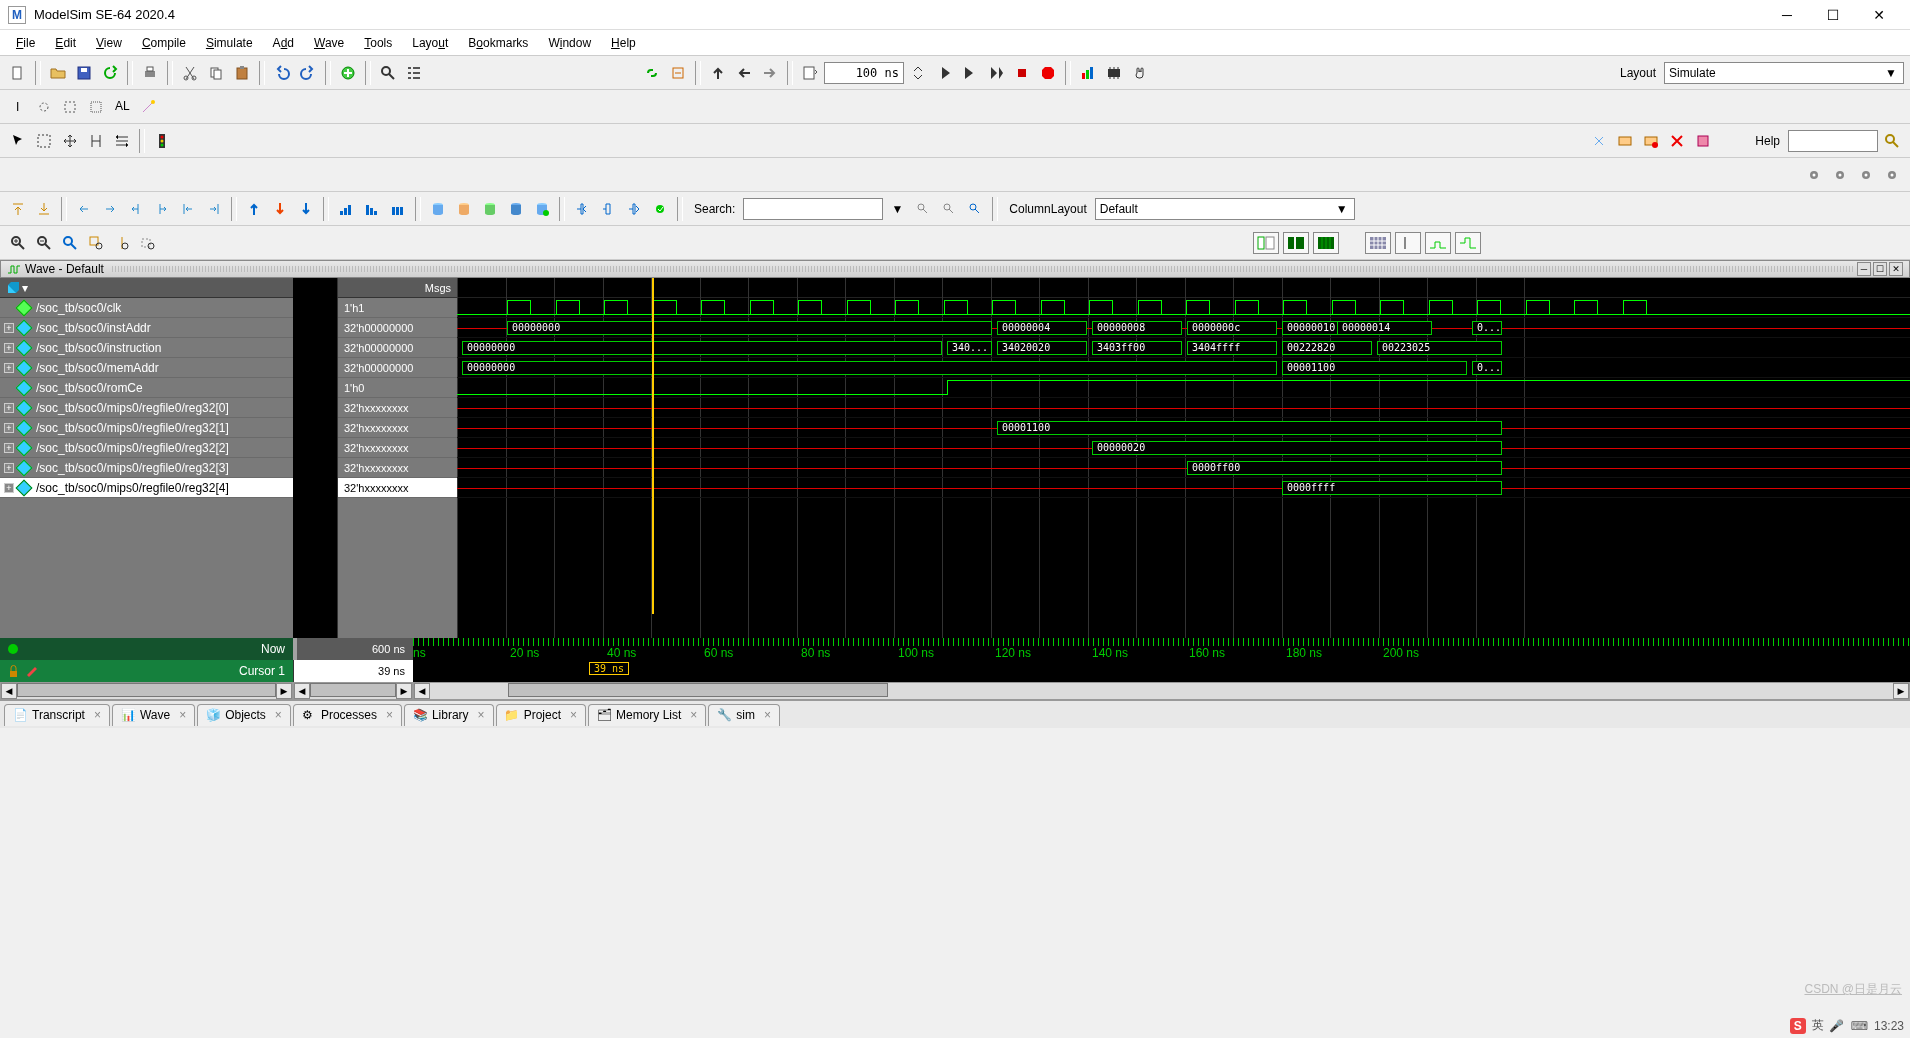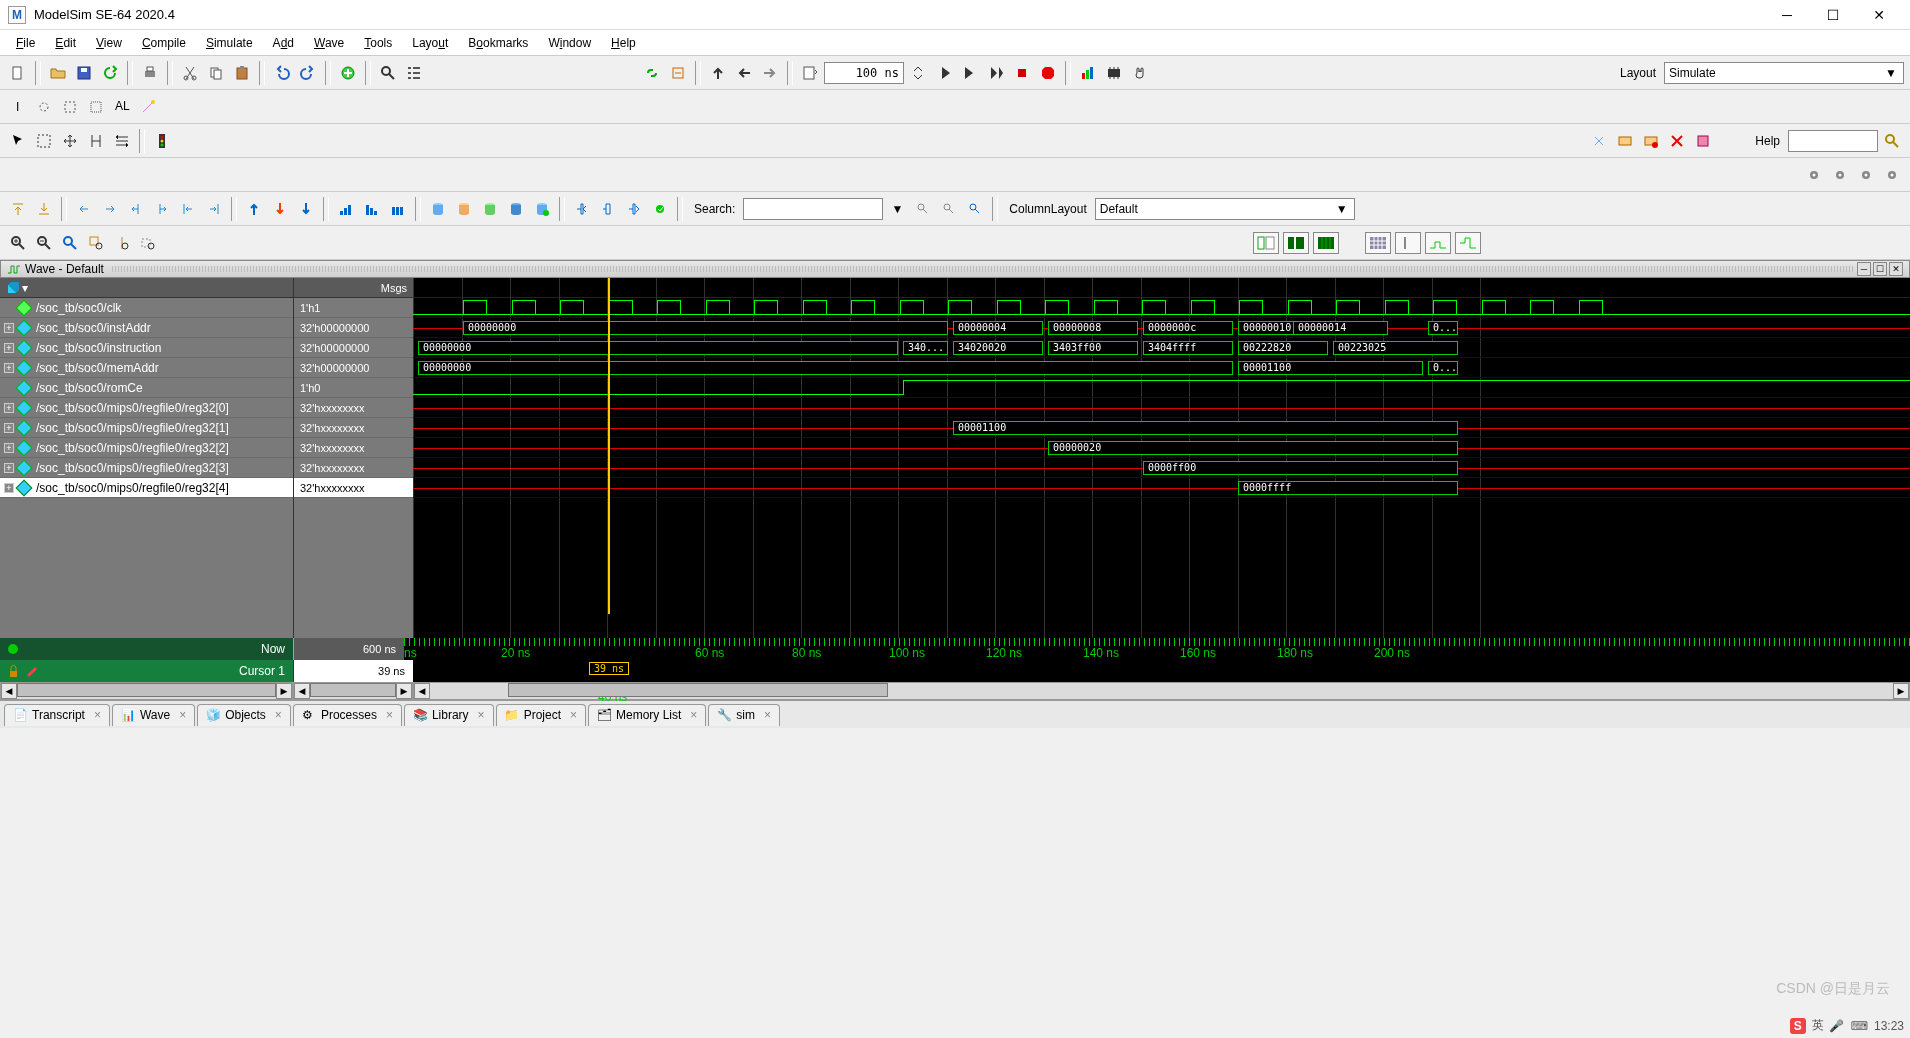"Msgs" .col-msgs { margin-left: none -> 44px }
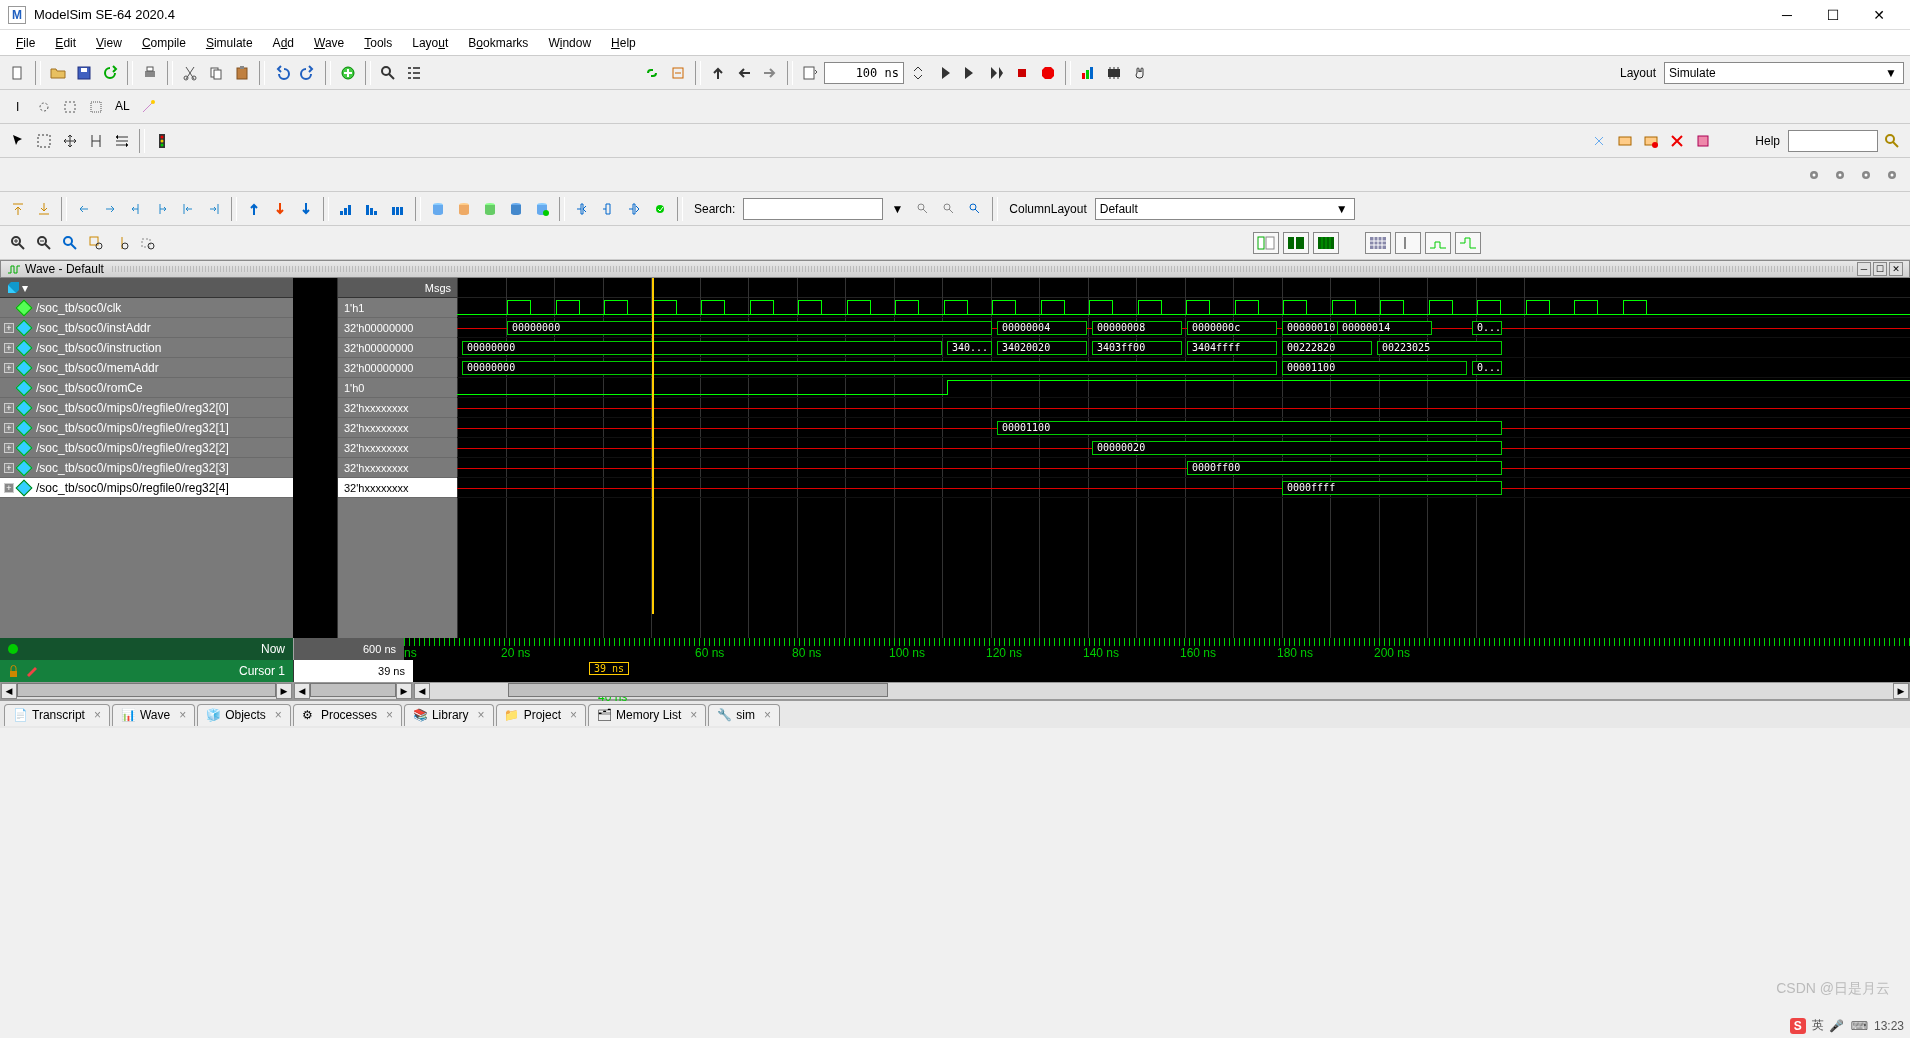"600 ns" div.lab { border-left: 1px solid #a3a3a3 -> 4px solid #a3a3a3; width: 111px -> 120px }
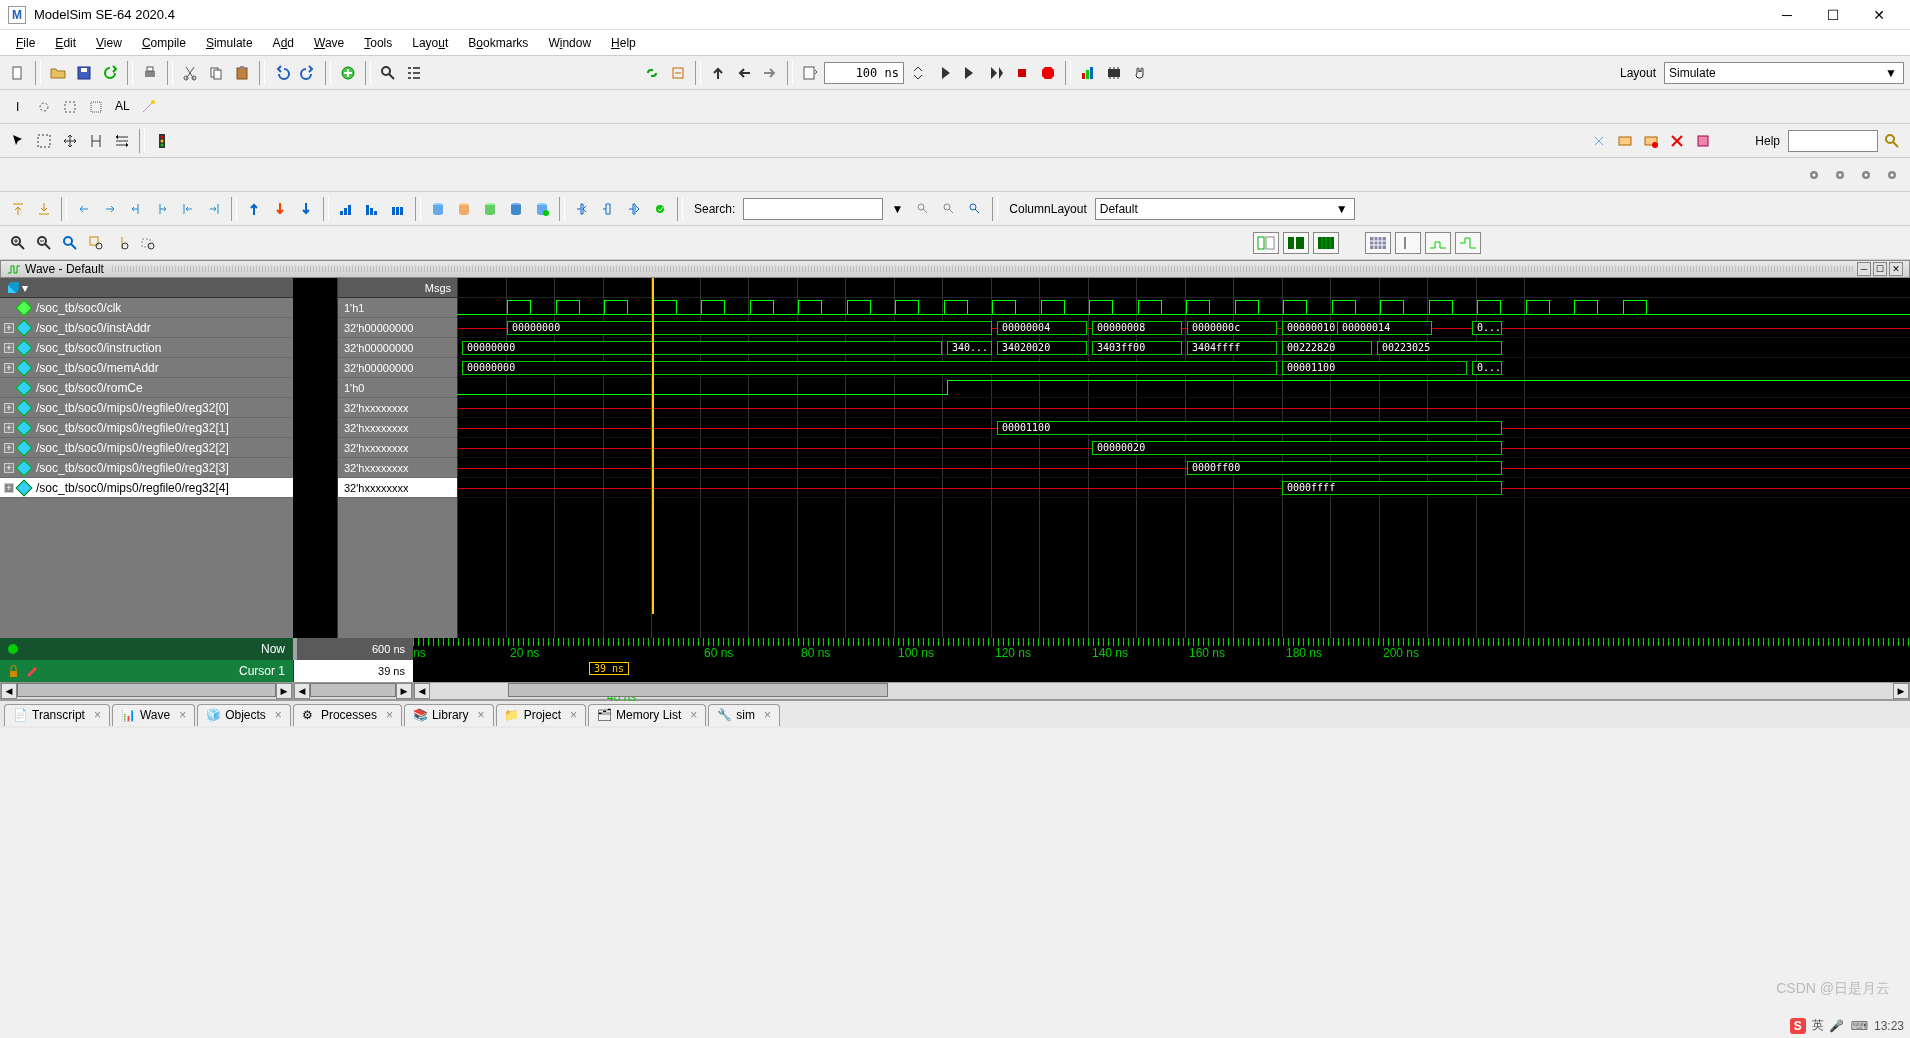"40 ns" div.tick { margin-top: 44px -> none }
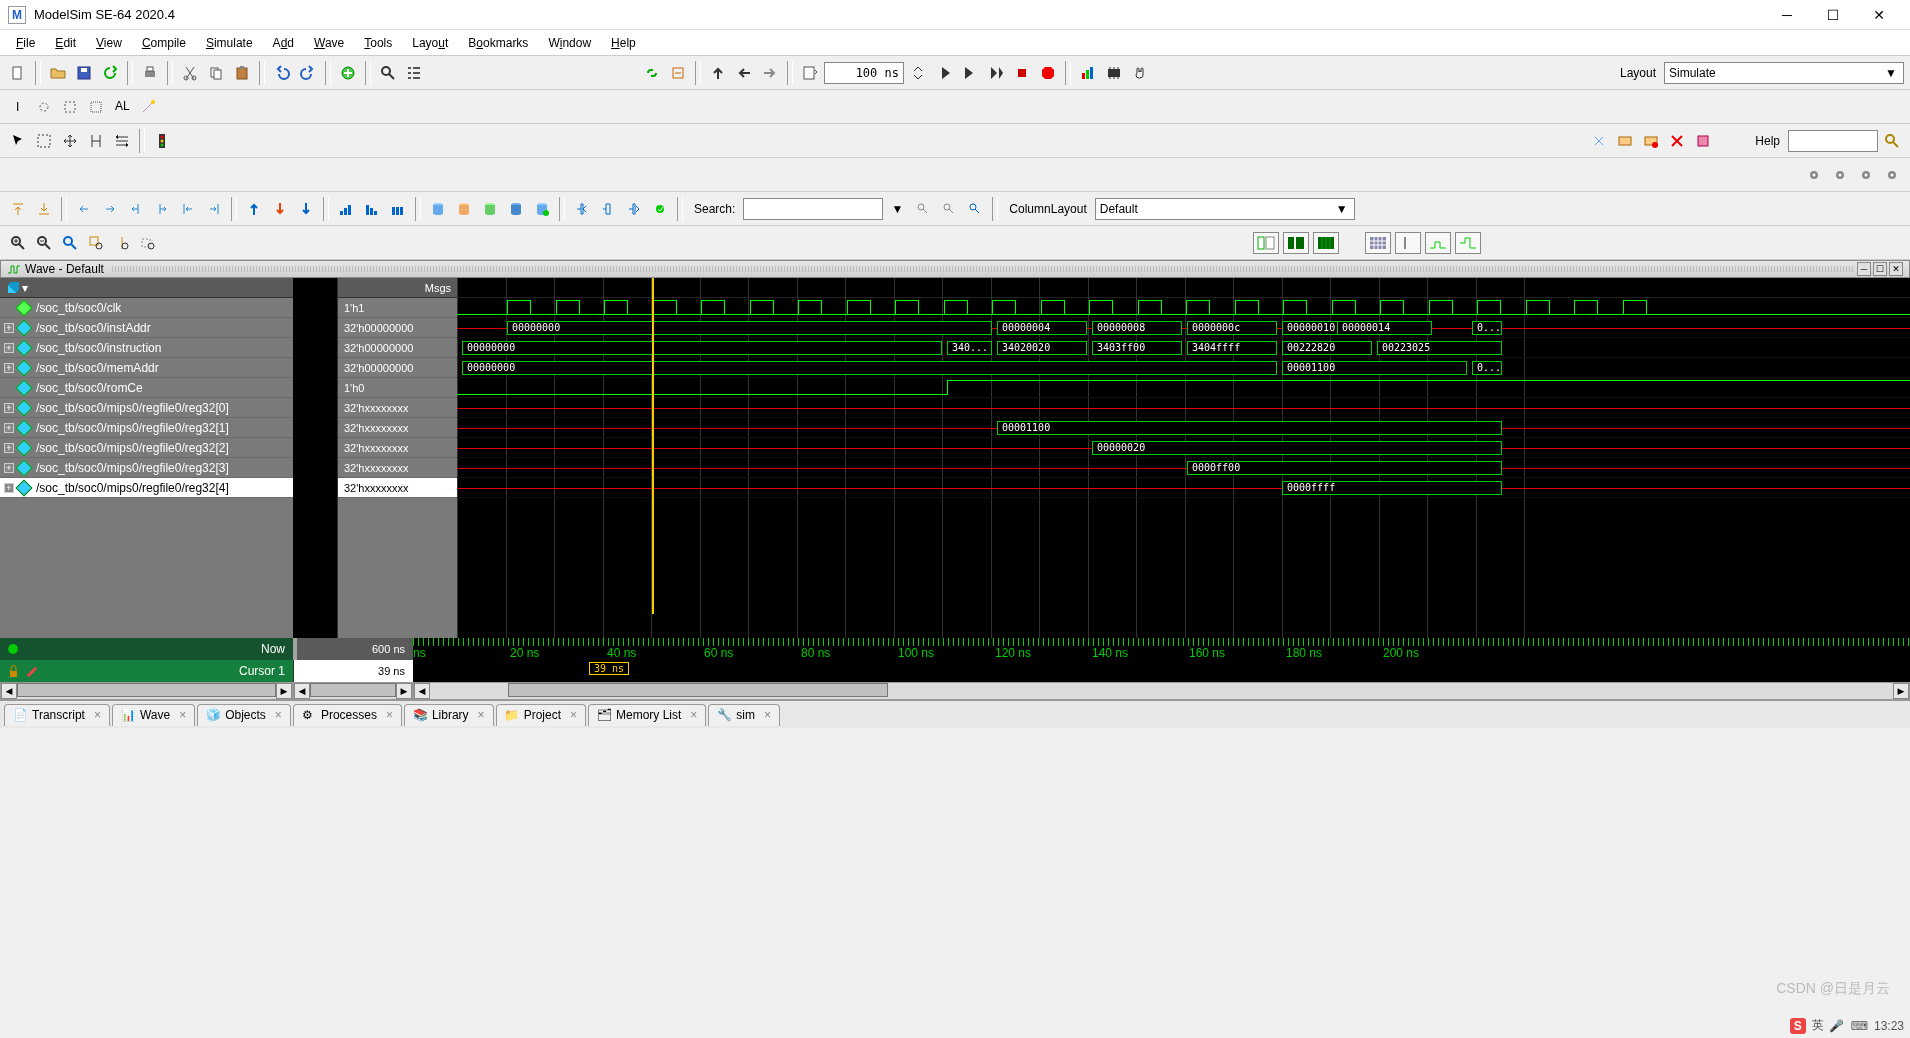"CSDN @日是月云" .wm { font-size: 14px -> 12px; right: 20px -> 8px; text-decoration: none -> underline }
